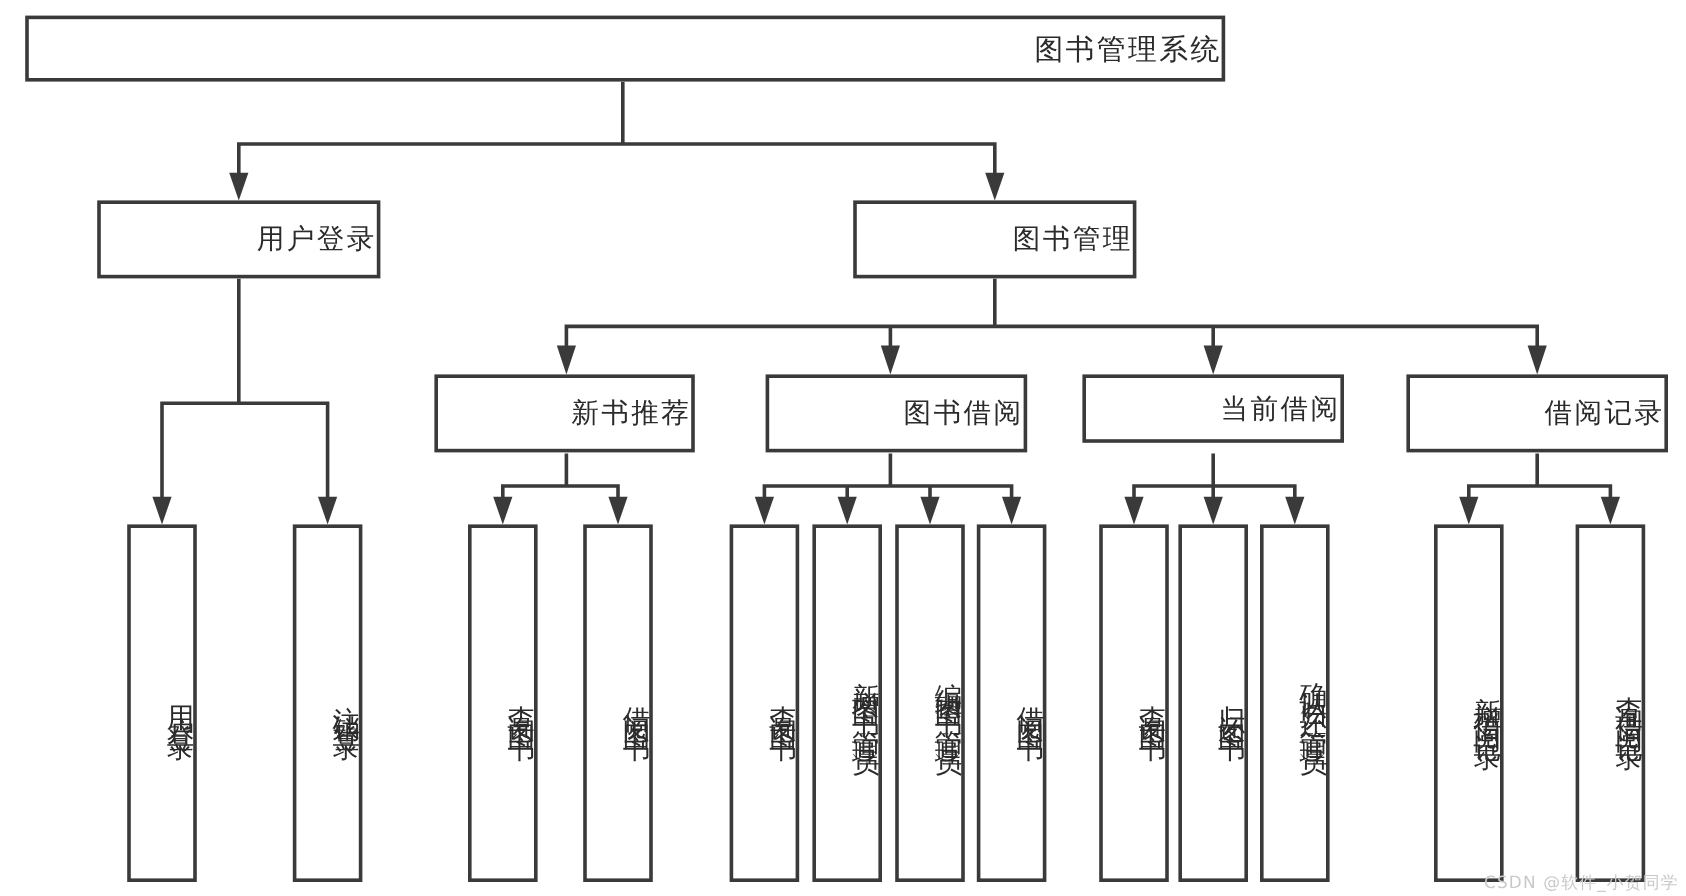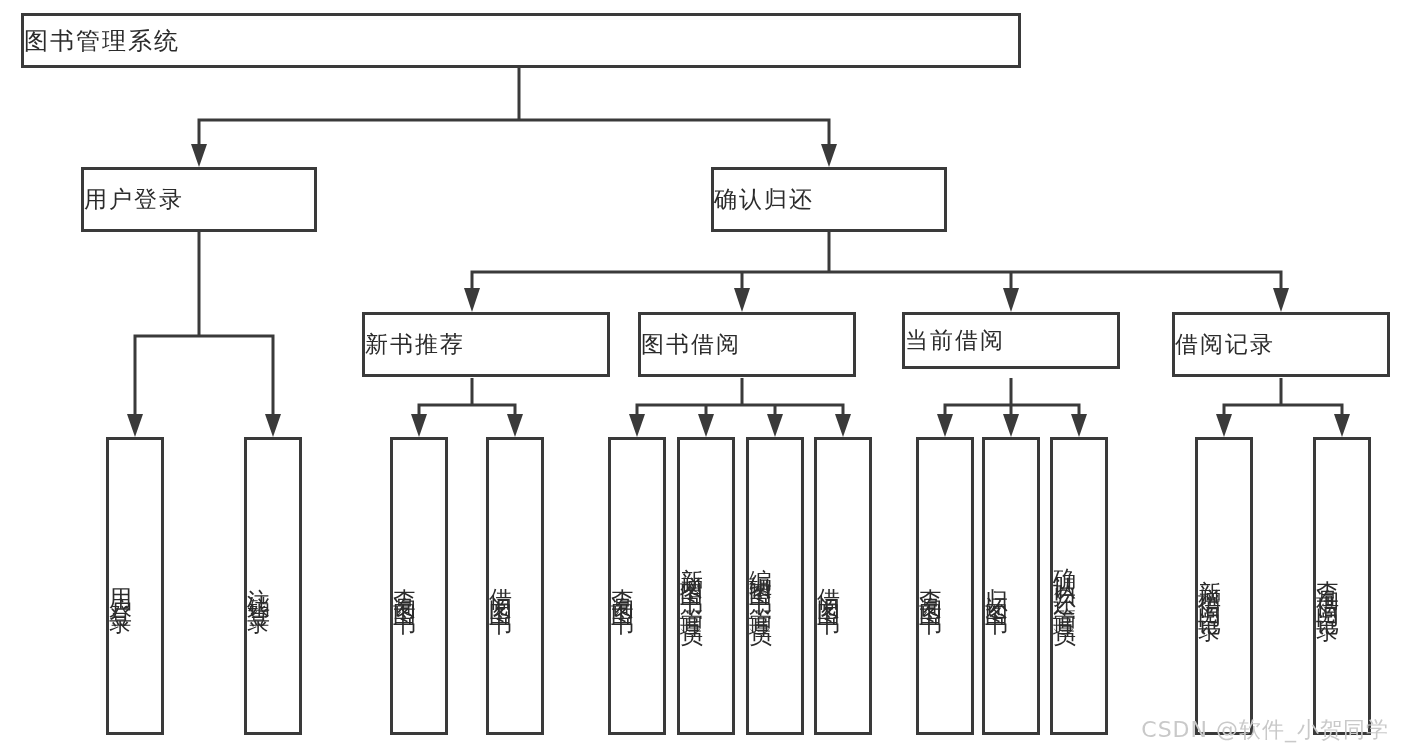"图书管理系统" .node { justify-content: flex-start -> flex-end }
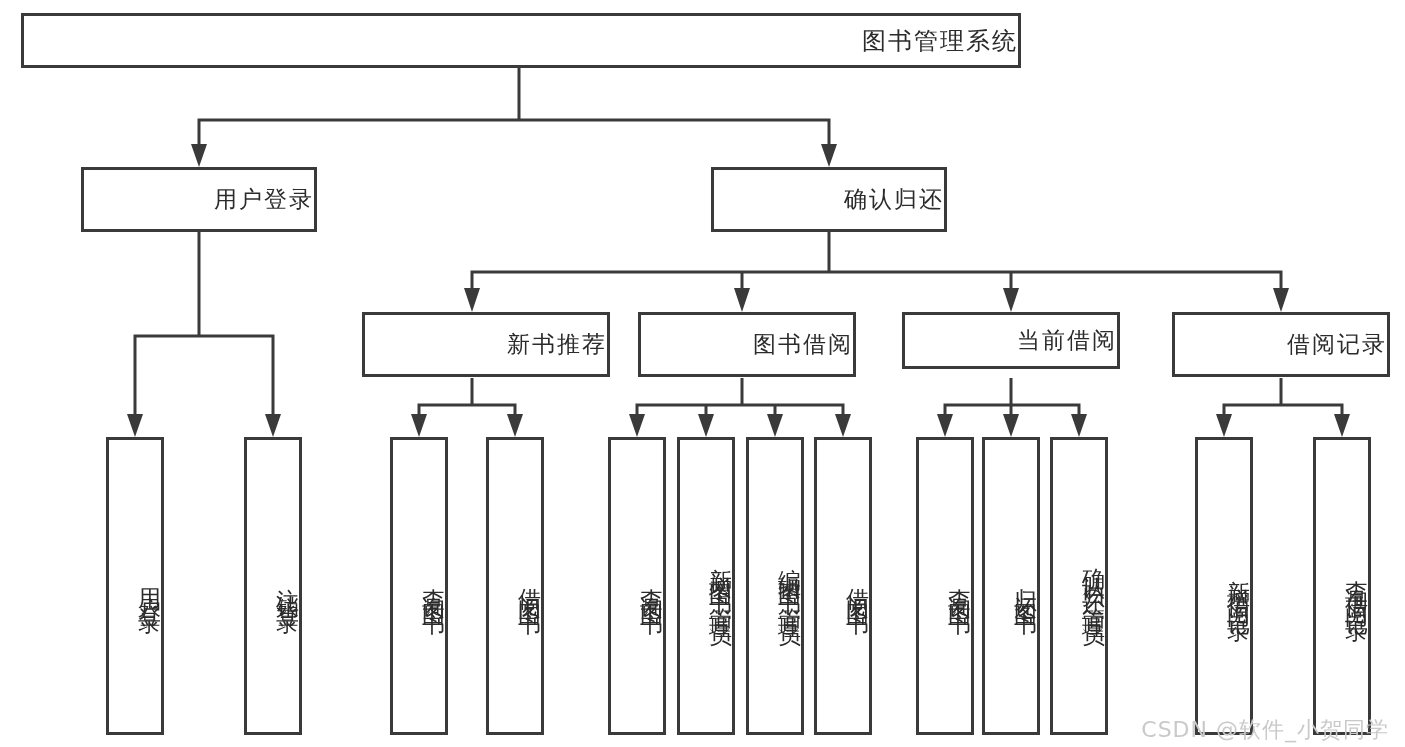"确认归还" span.lbl { text: 确认归还 -> 图书管理 }
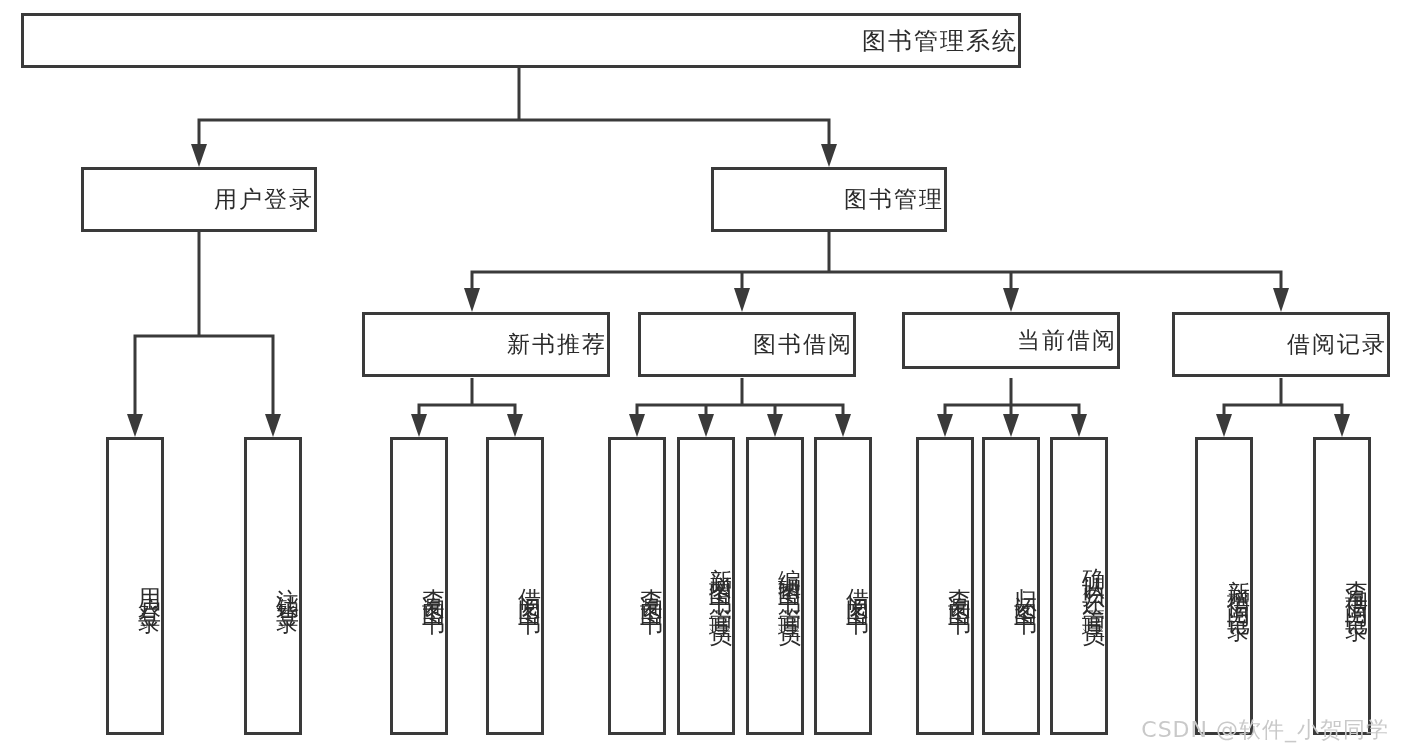"新书推荐" div.node { width: 248px -> 217px }
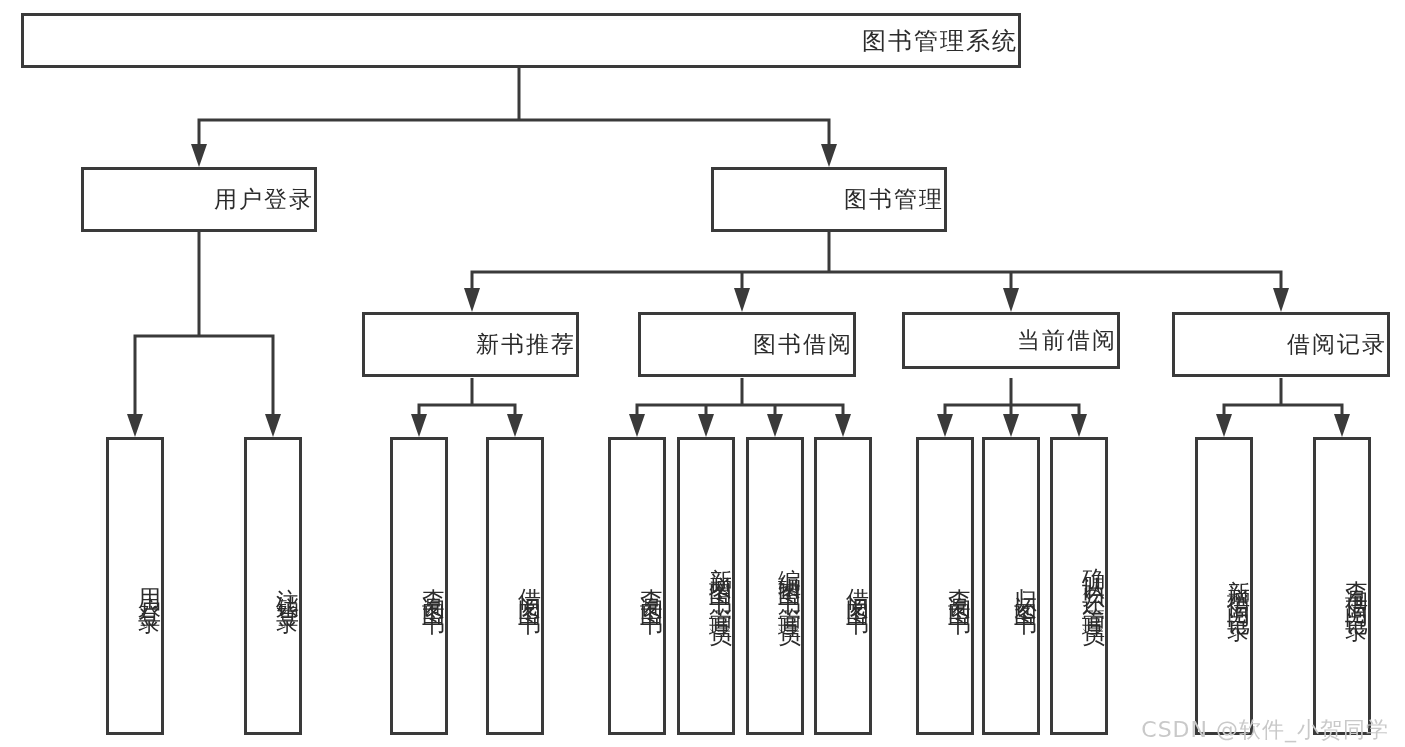"CSDN @软件_小贺同学" .watermark { font-size: 22px -> 14px; right: 16px -> 6px }
